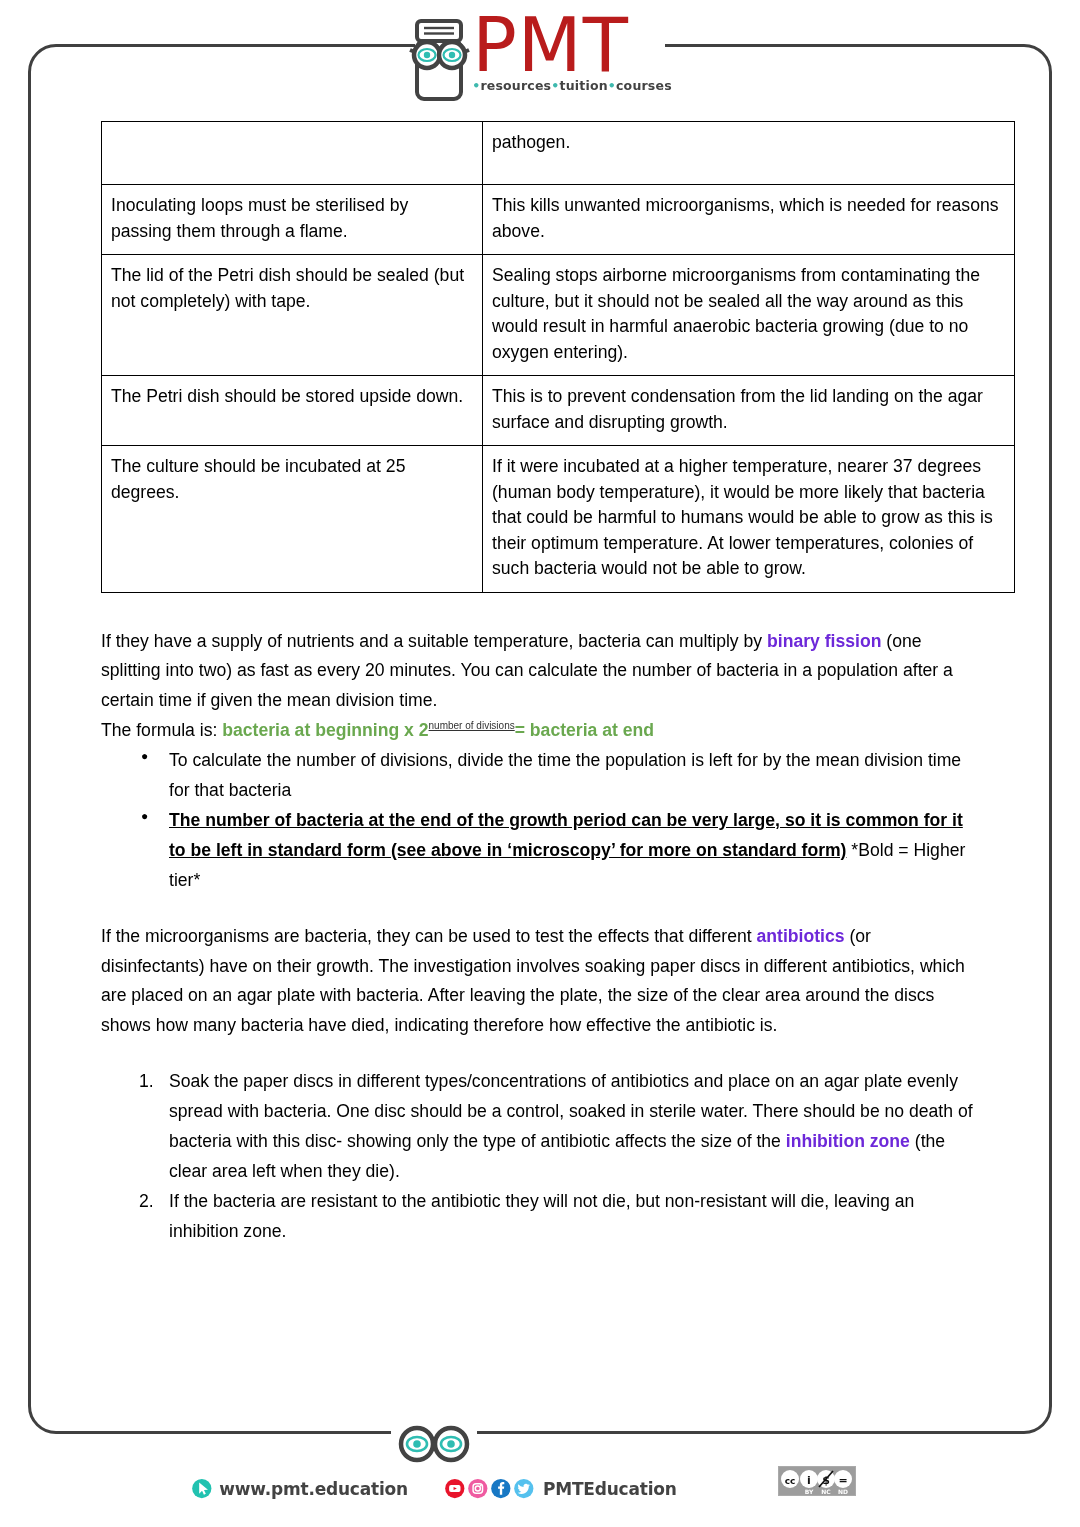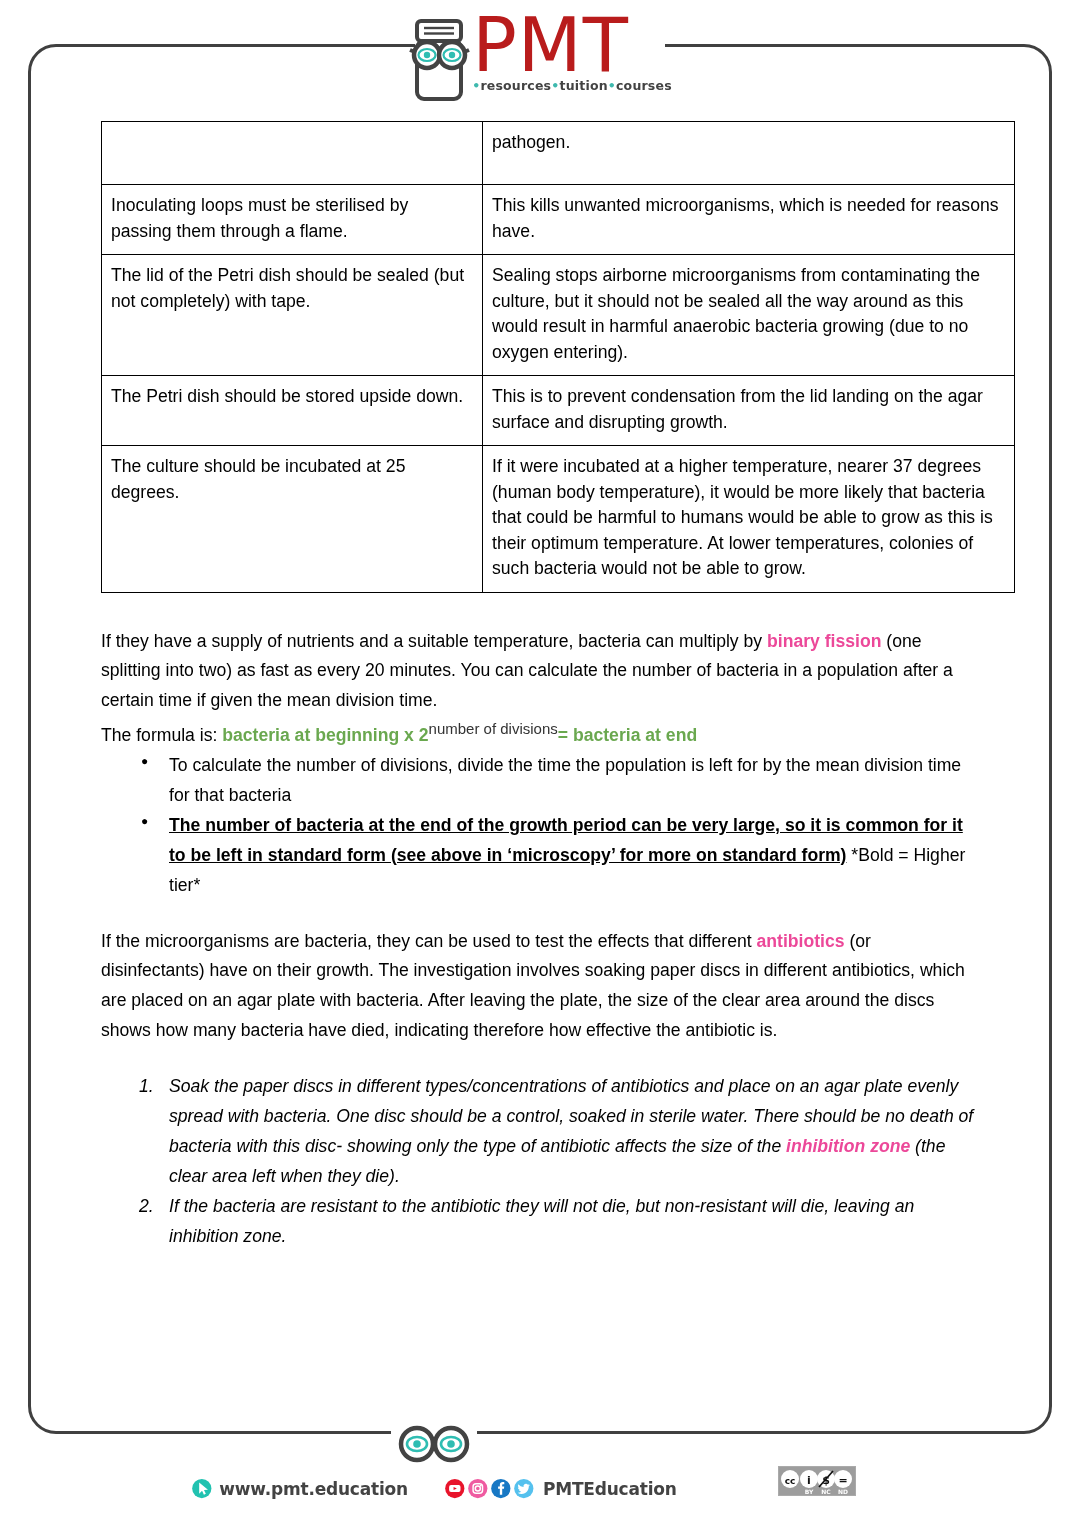"This kills unwanted microorganisms," td.c2 { text: have -> above }
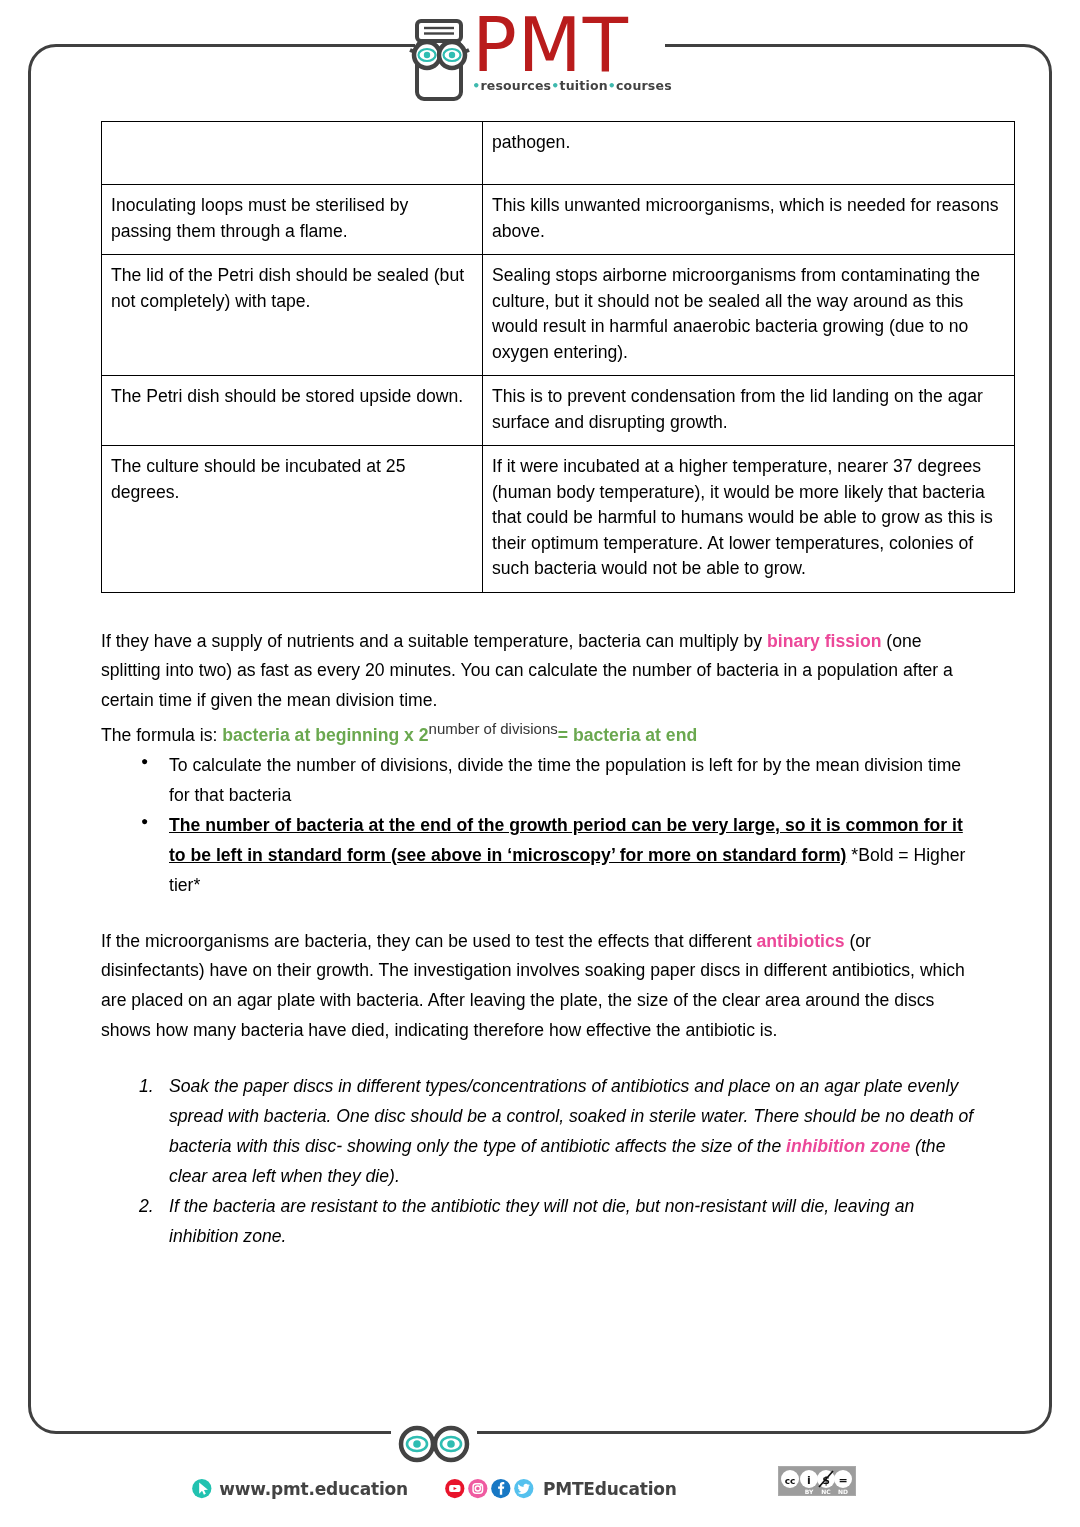"binary fission" .green { color: #ec4899 -> #6d28d9 }
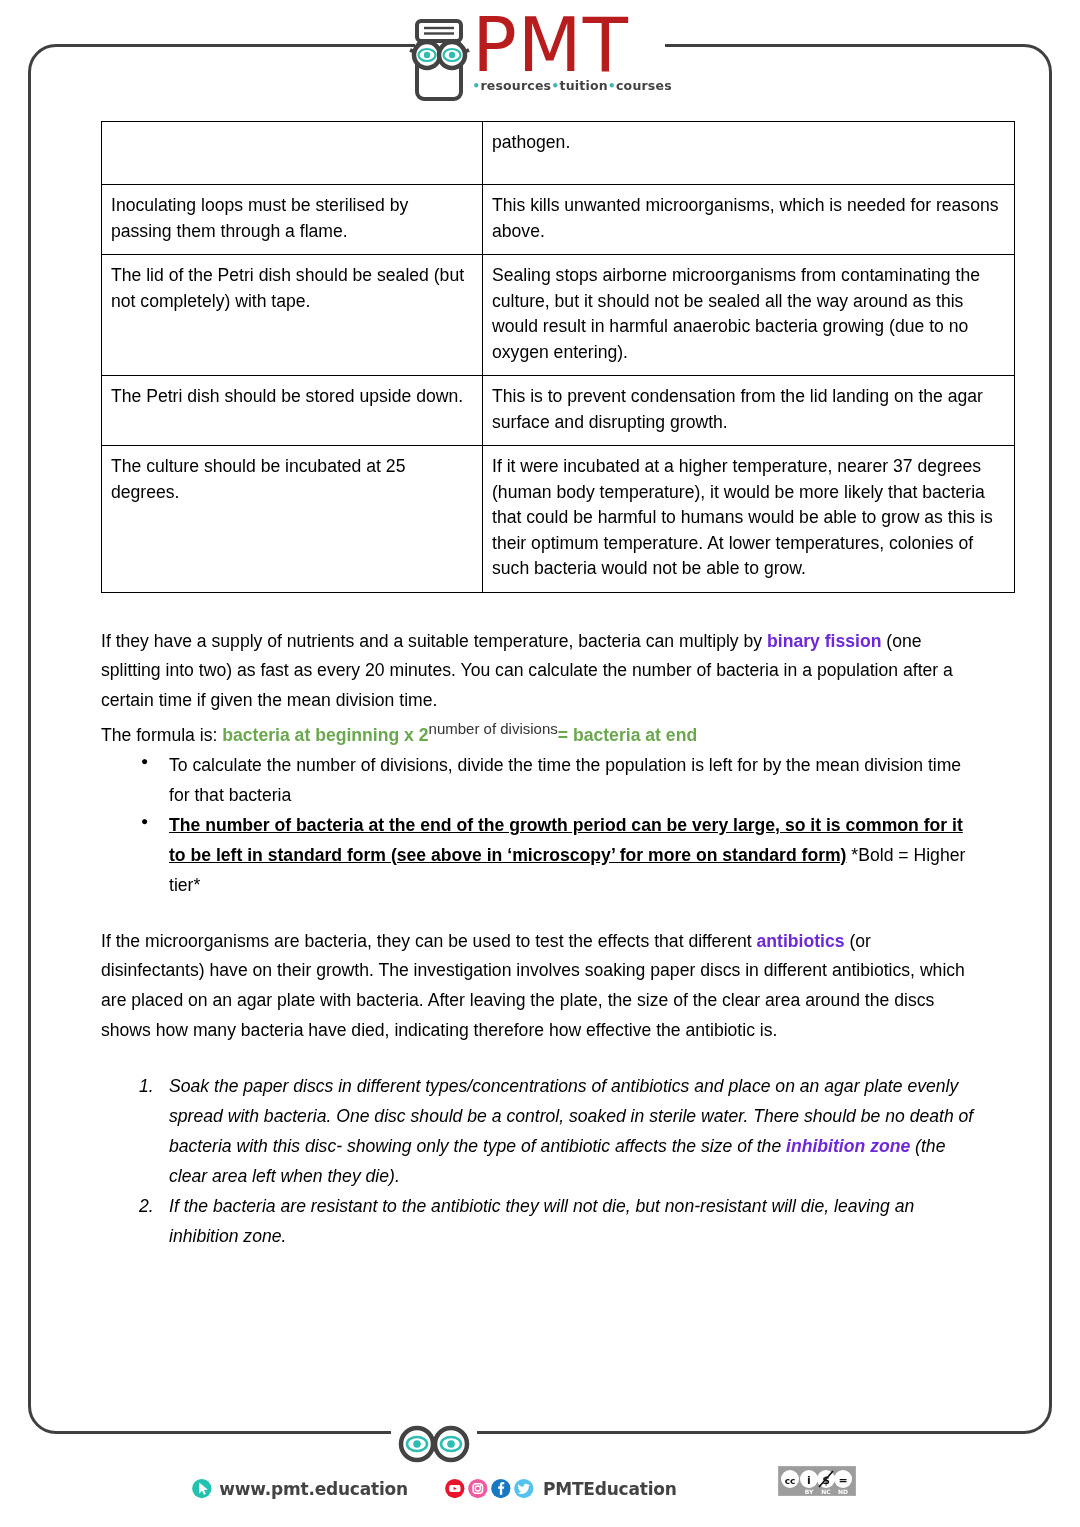"number of divisions" .sup { font-size: 15px -> 10px; text-decoration: none -> underline }
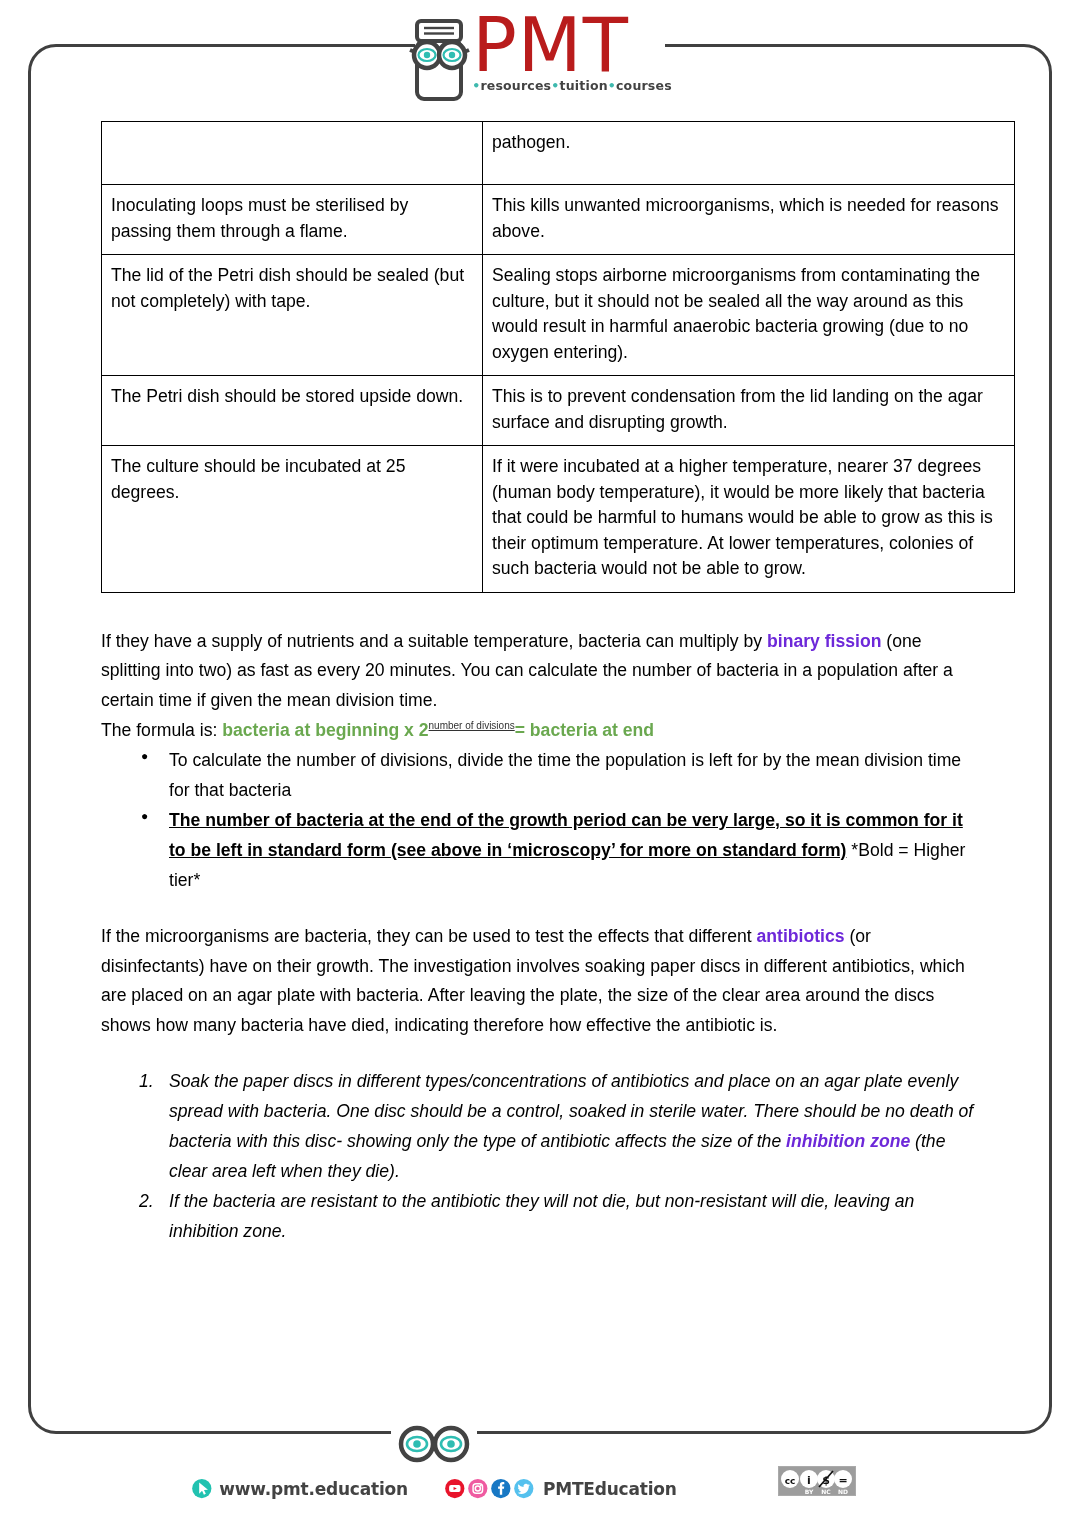"Soak the paper discs in" ol.steps { font-style: italic -> none }
